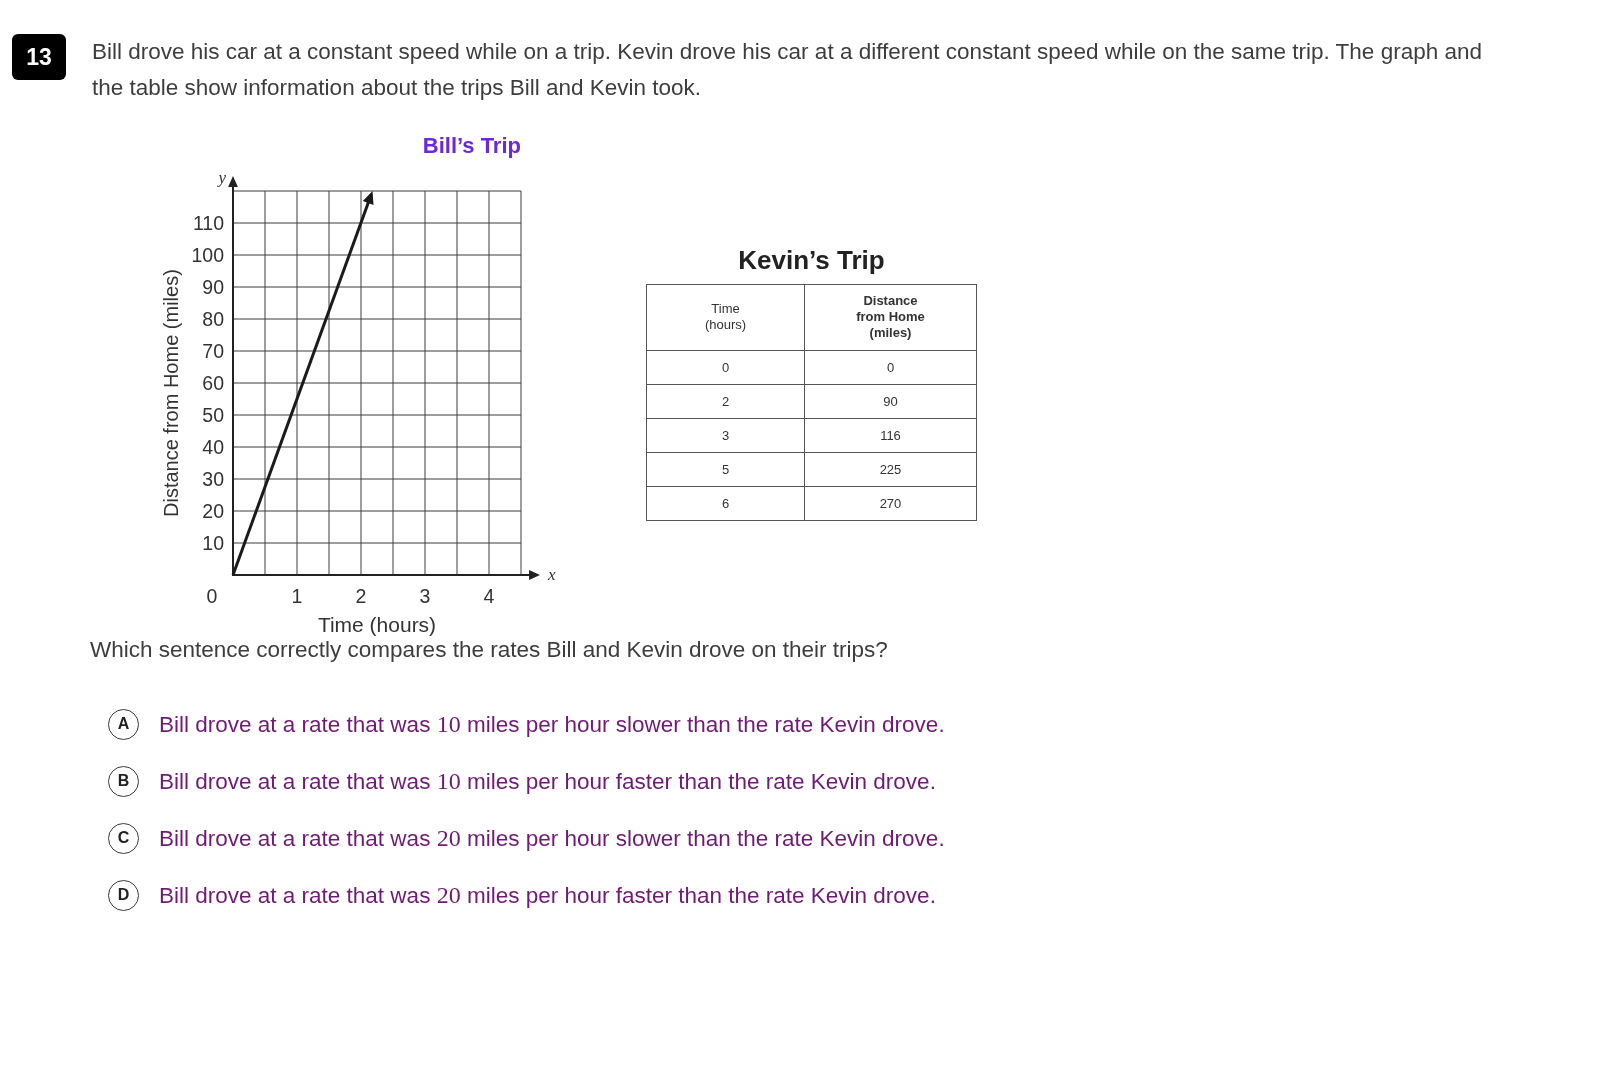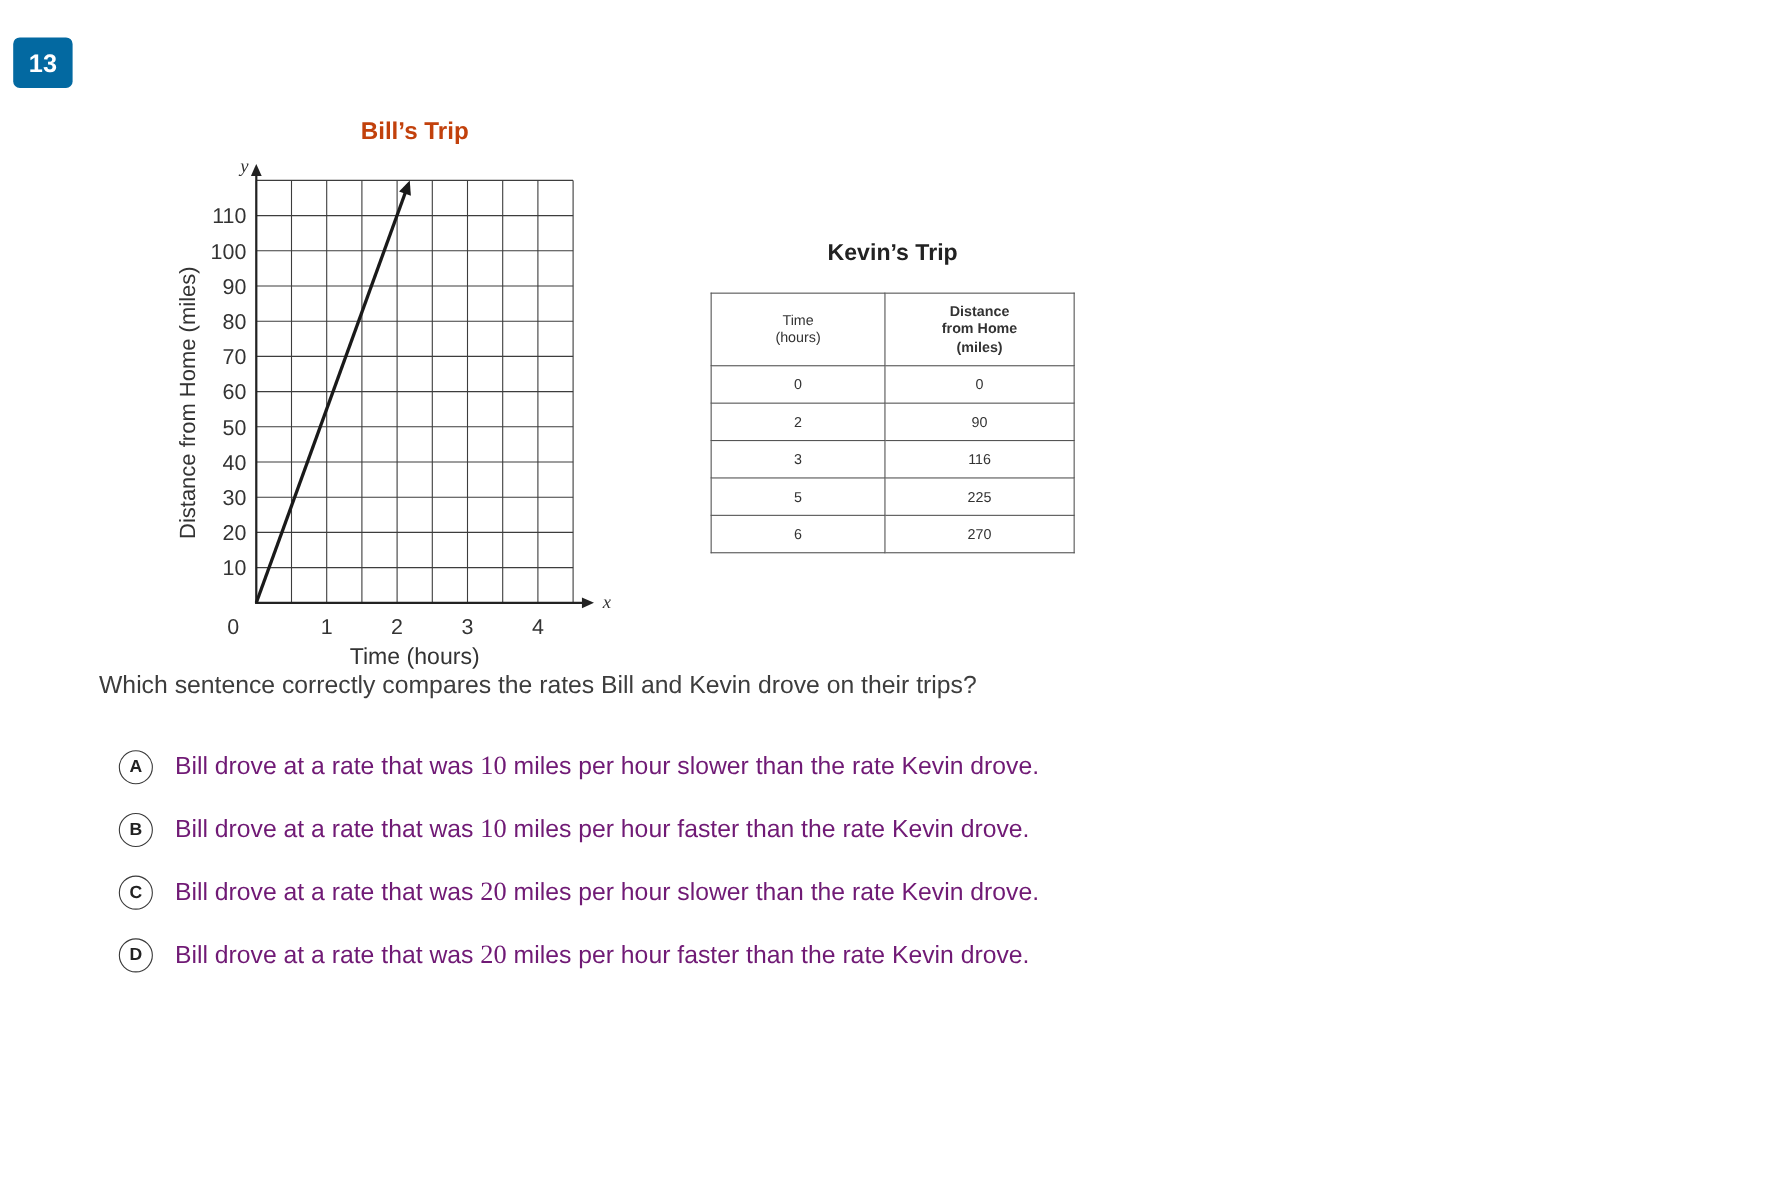"13" .qnum { background: #0369a1 -> #000000 }
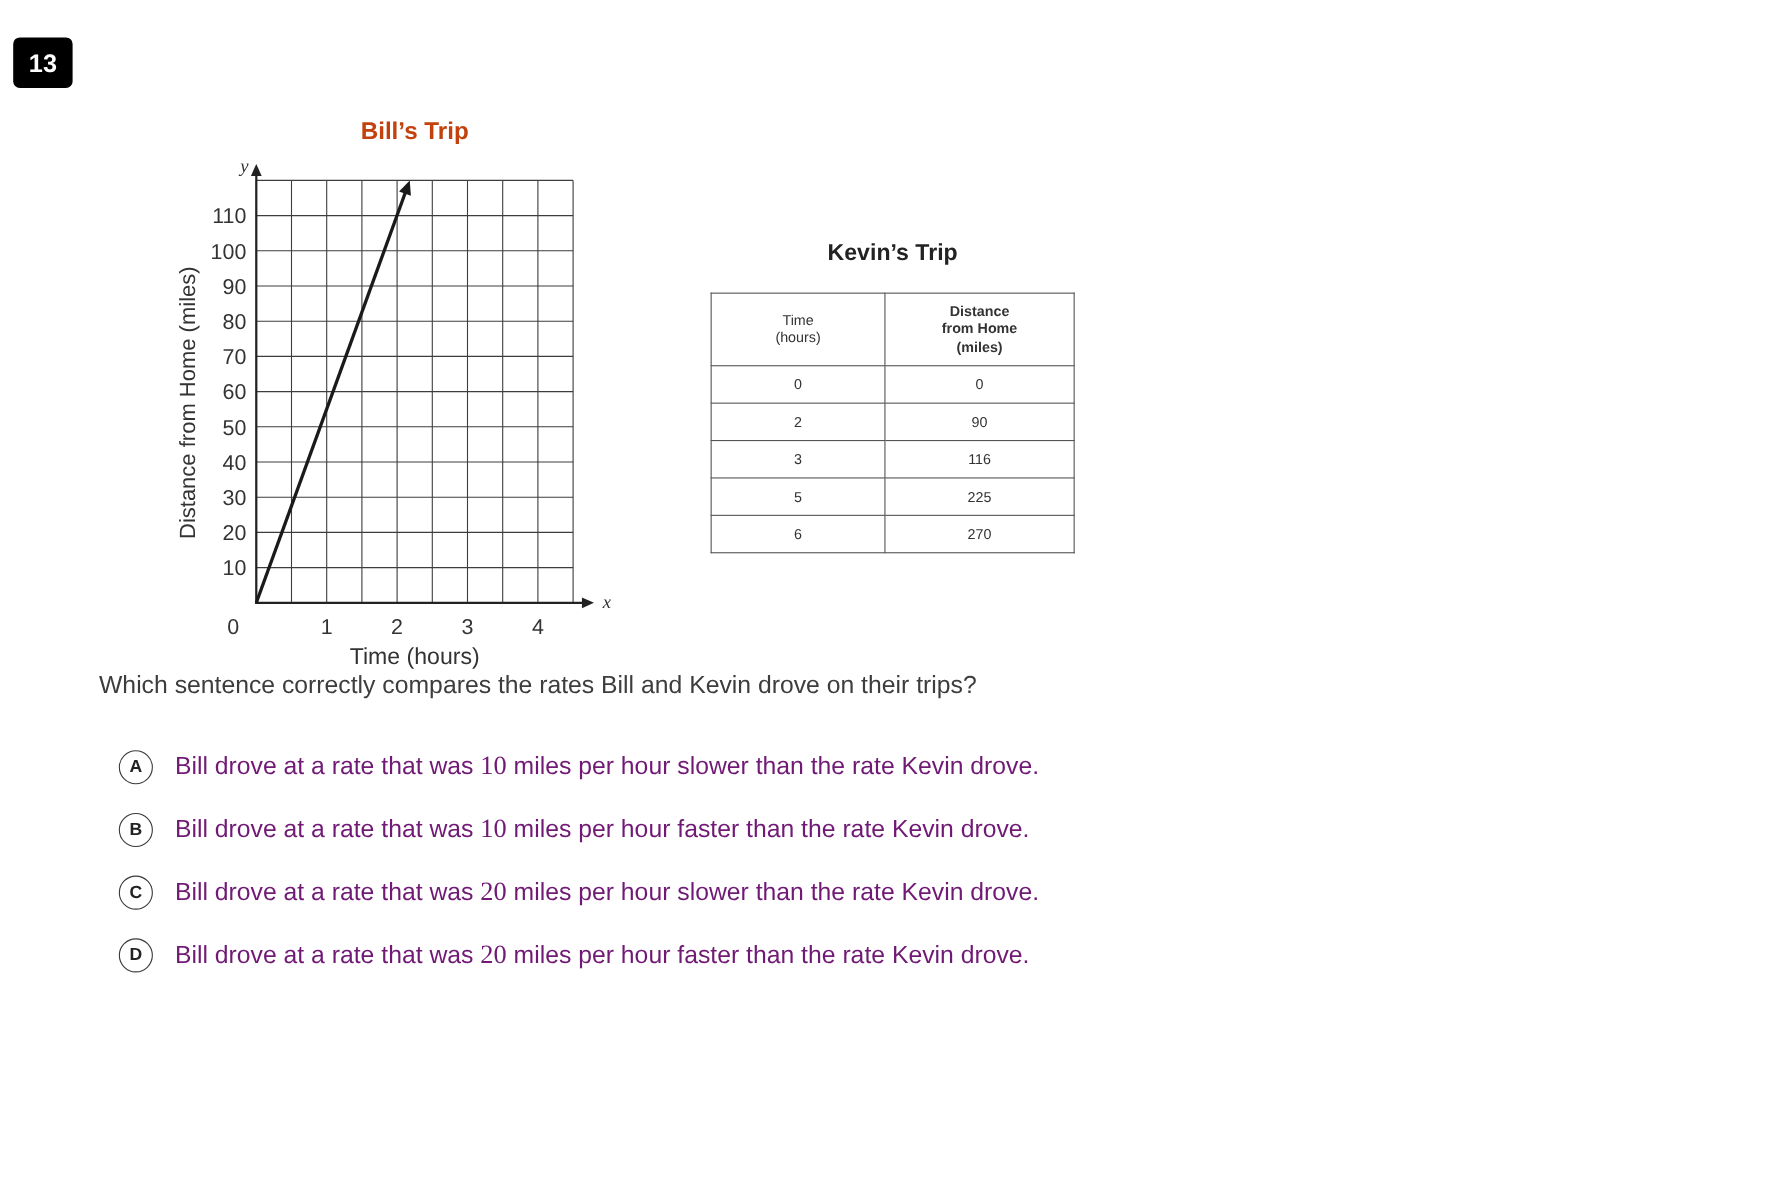"Bill drove his car at" div.qtext { html: none -> <div>Bill drove his car at a constant speed while on a trip. Kevin drove his car at a different constant speed while on the same trip. The graph and the table show information about the trips Bill and Kevin took.</div> }
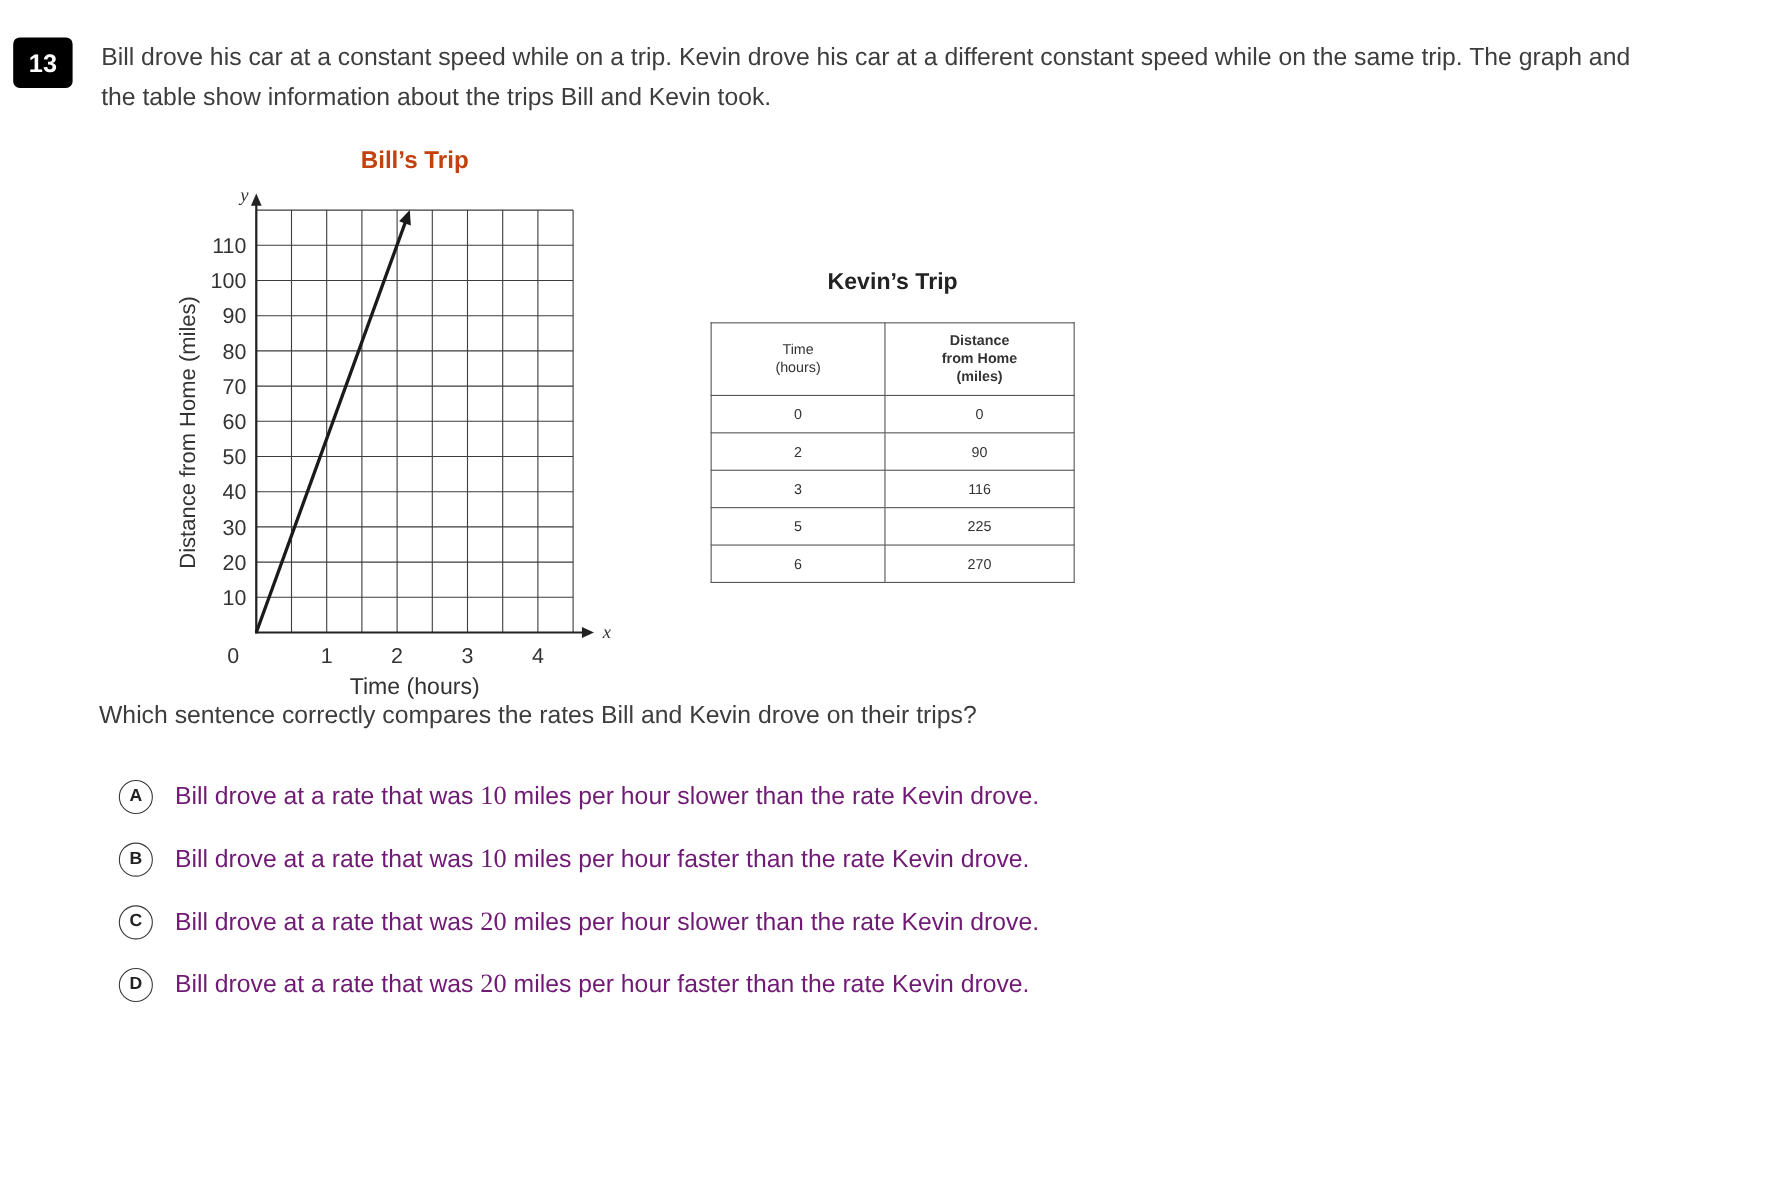"Bill’s Trip" .chart-title { color: #c2410c -> #6d28d9; text-align: center -> right }
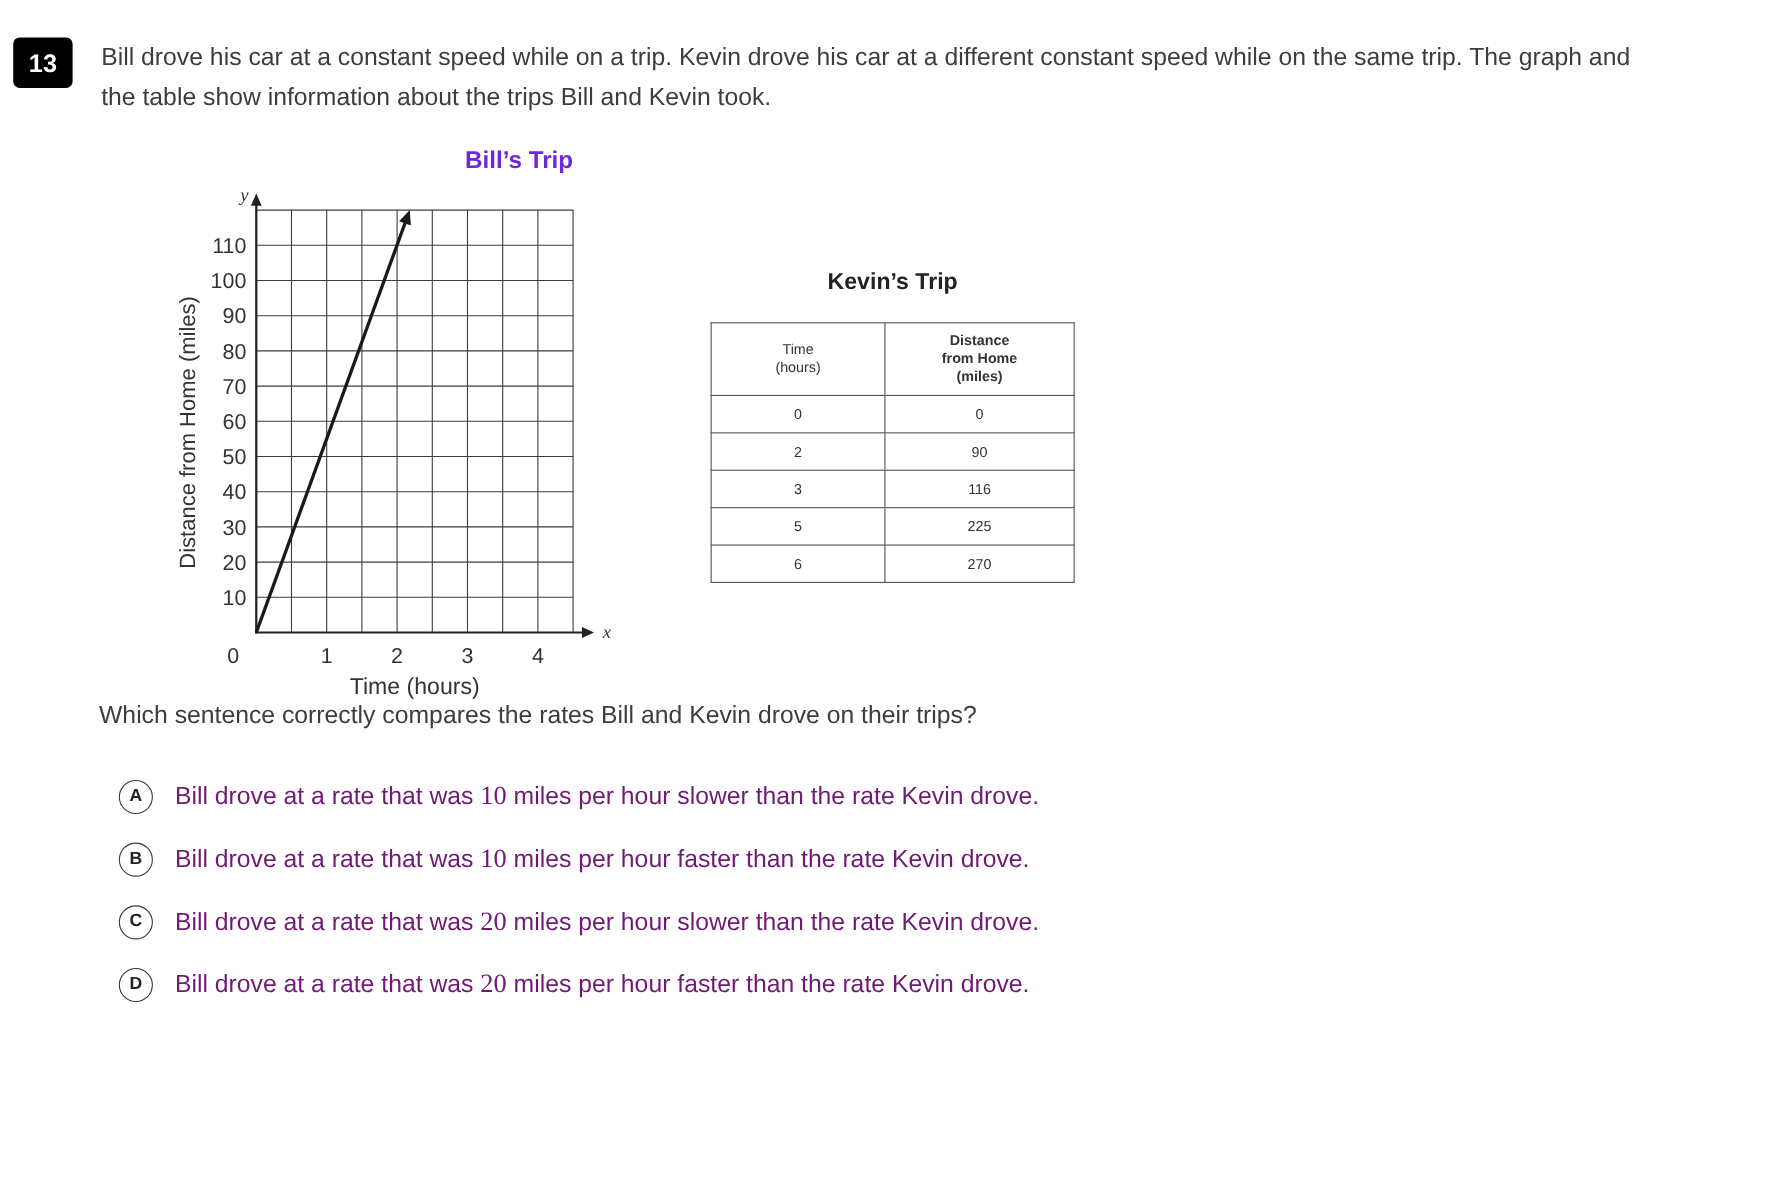"Kevin’s Trip" .table-title { font-size: 21px -> 26px; margin-bottom: 24px -> 8px }
